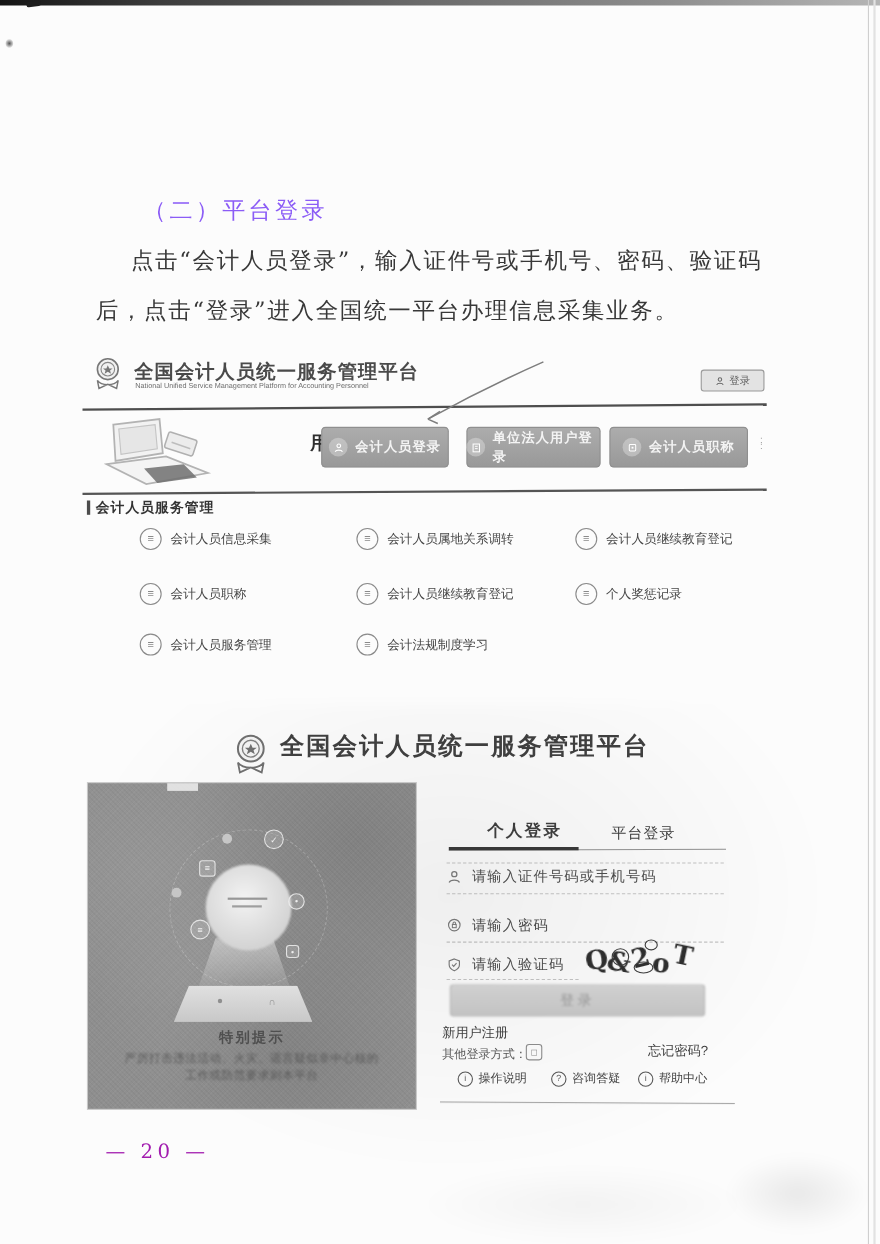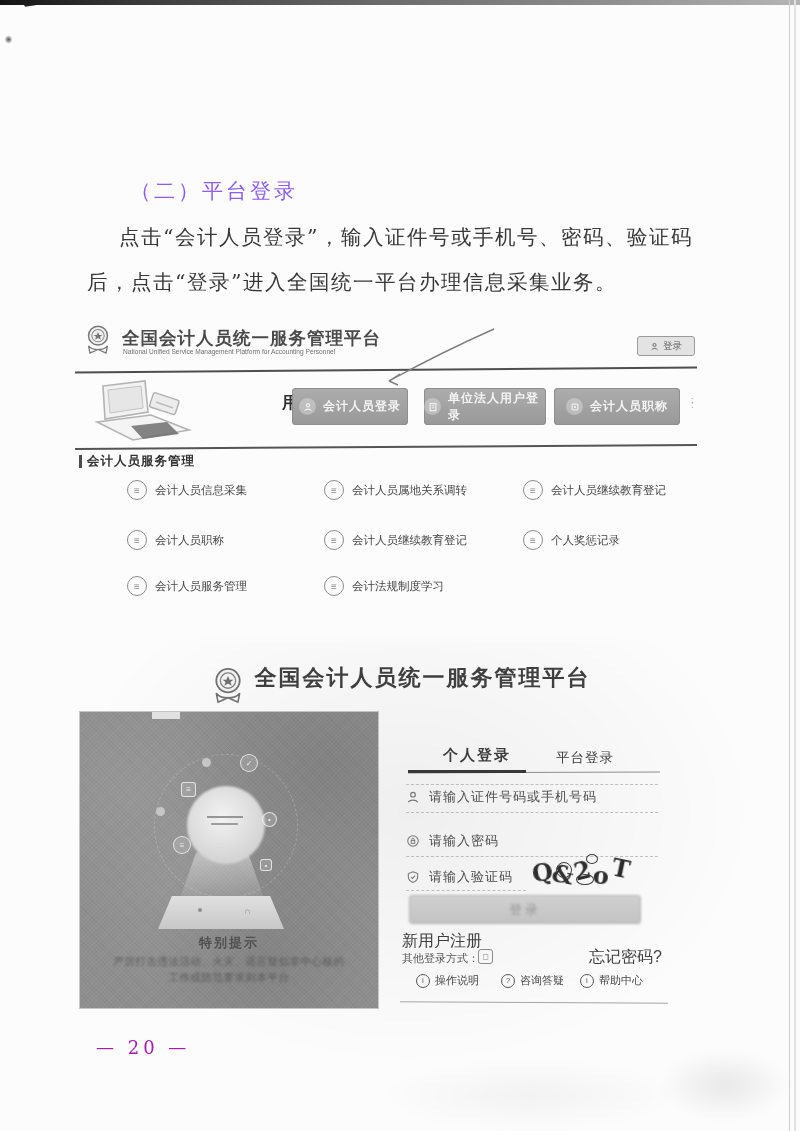"新用户注册" .llink { font-size: 16px -> 12px }
